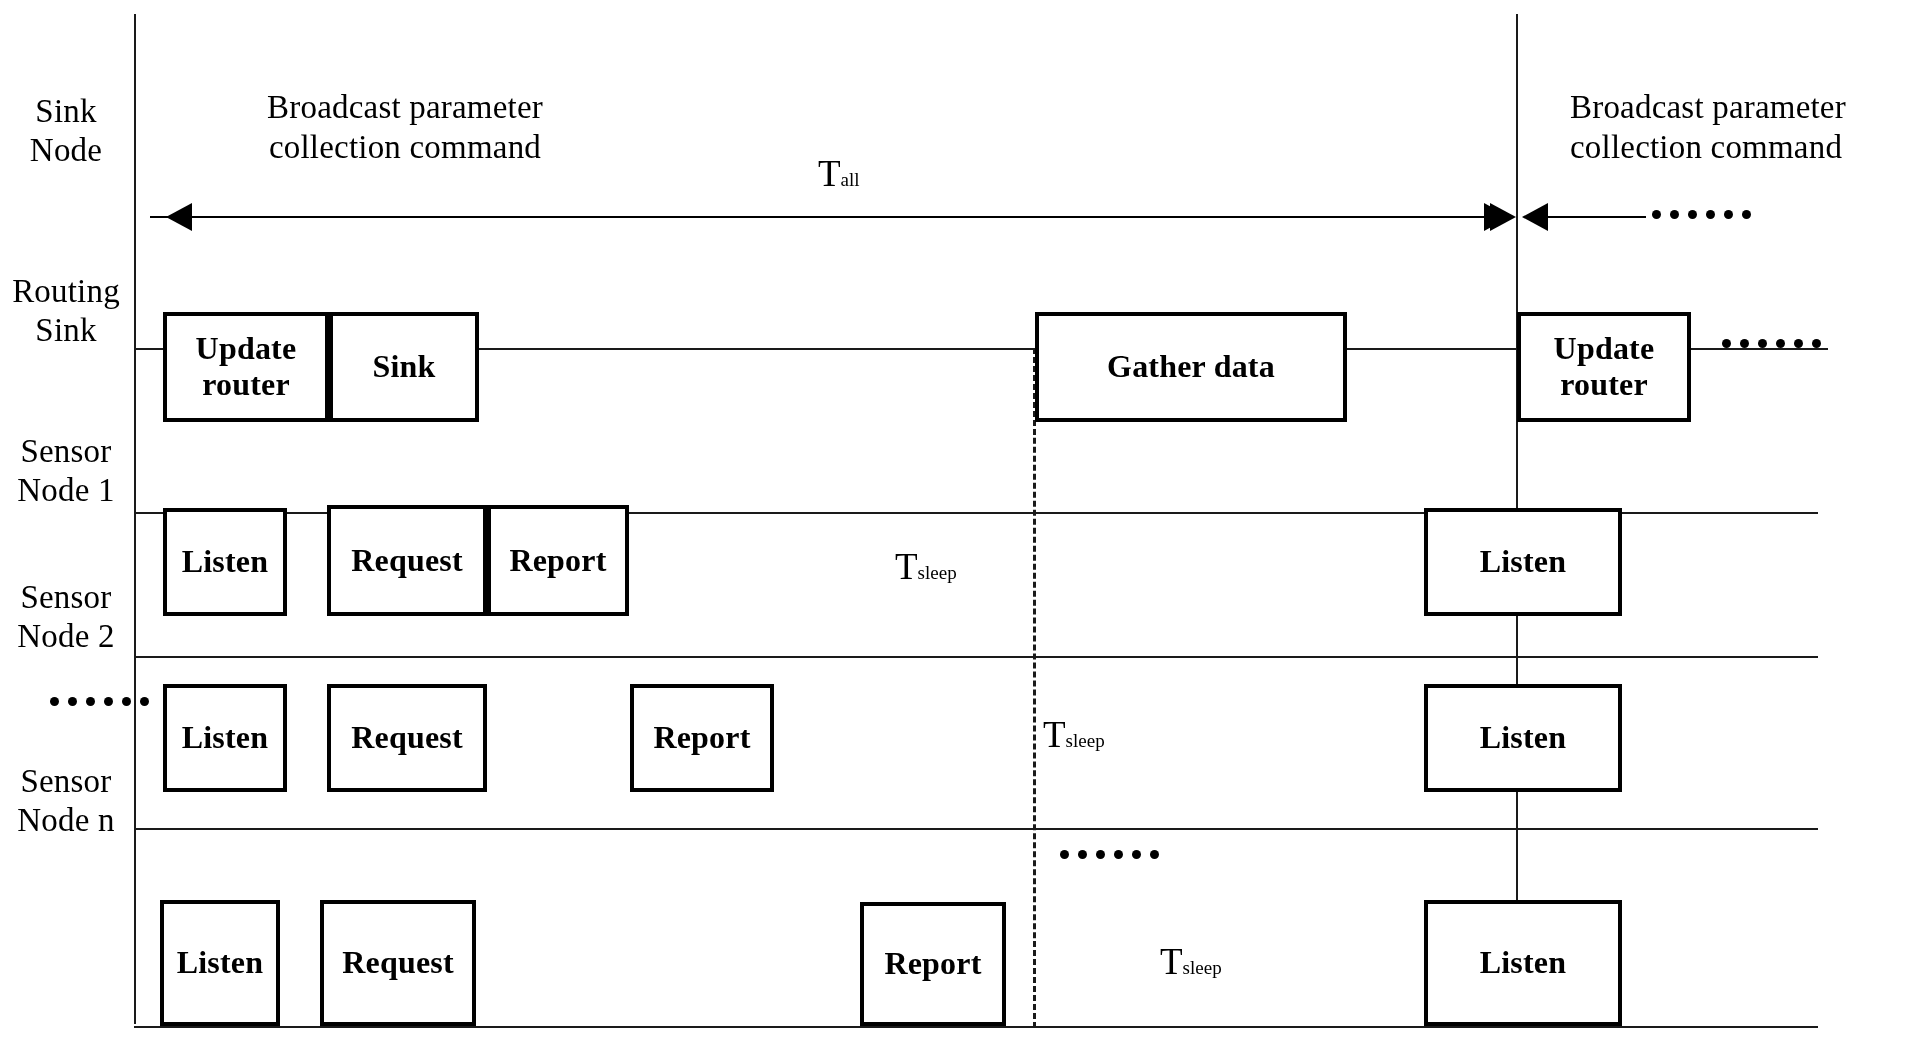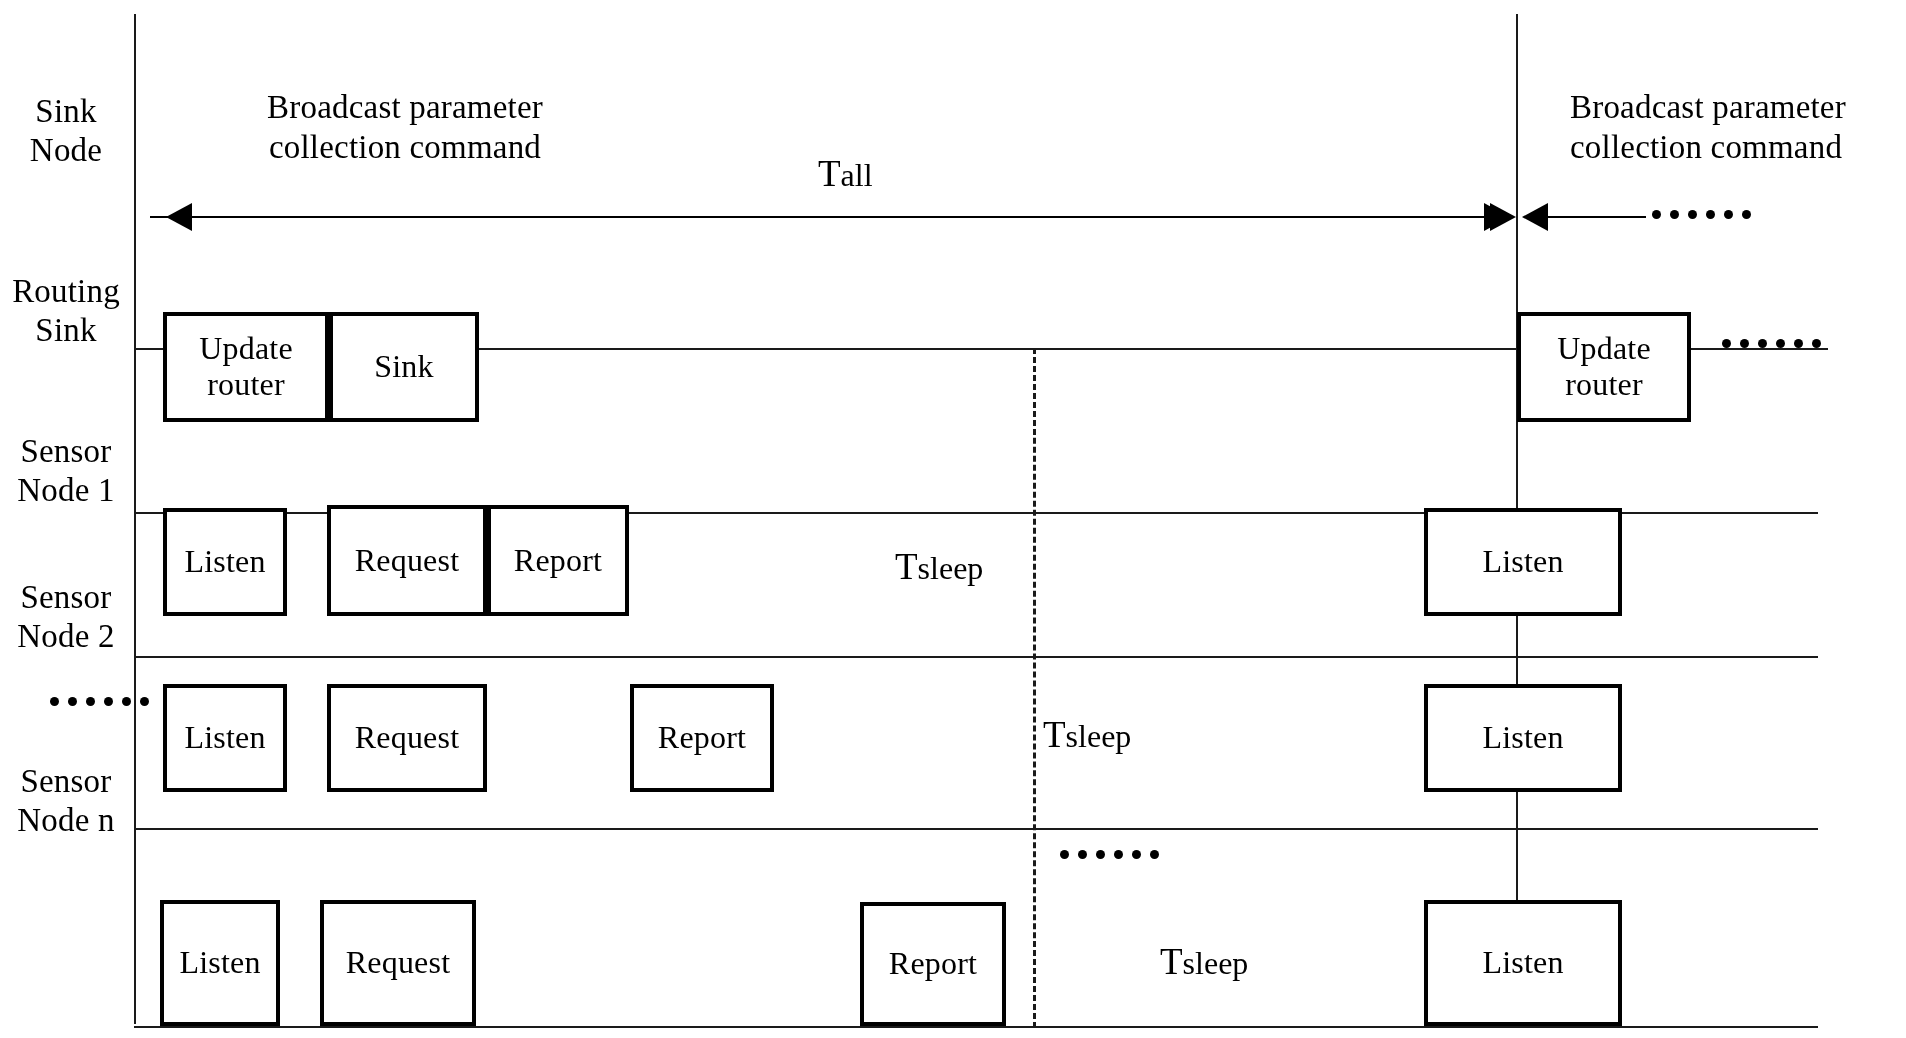"all" .tlabel .sub { font-size: 32px -> 19px }
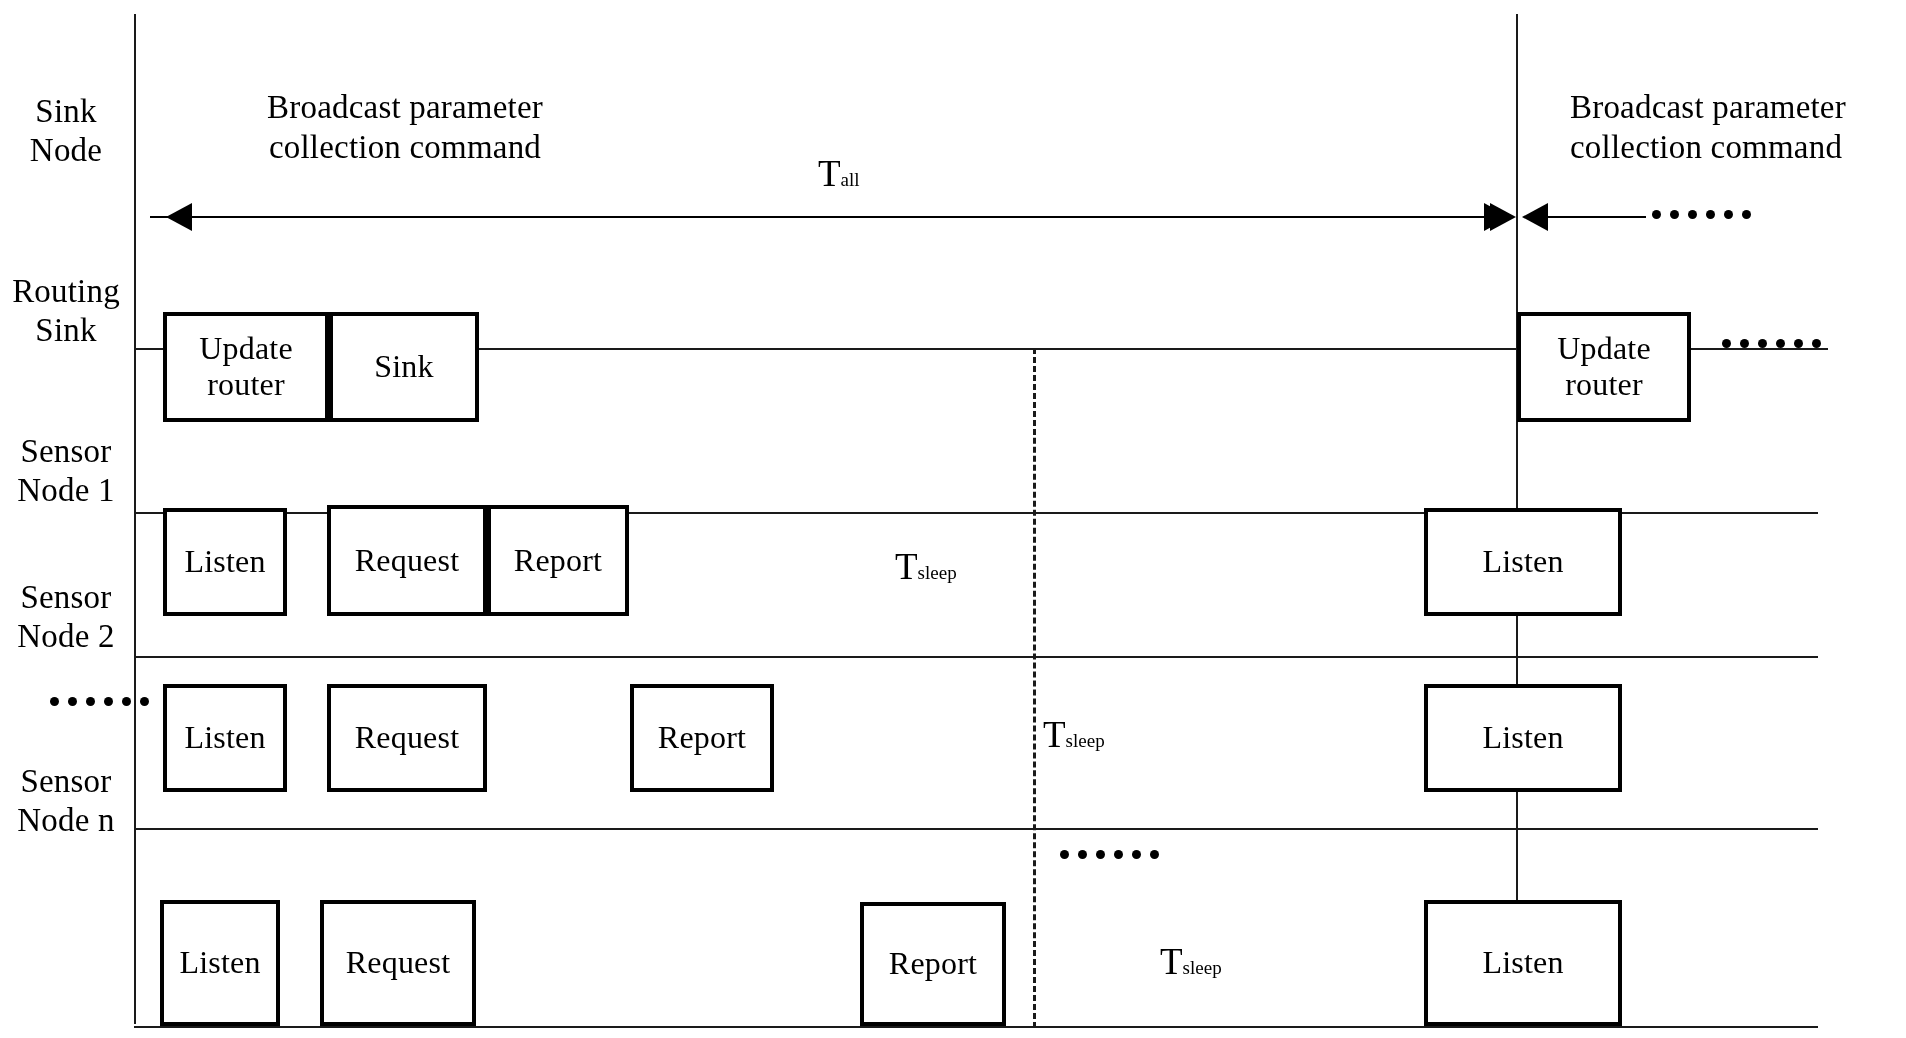"Update" .box { font-weight: none -> bold }
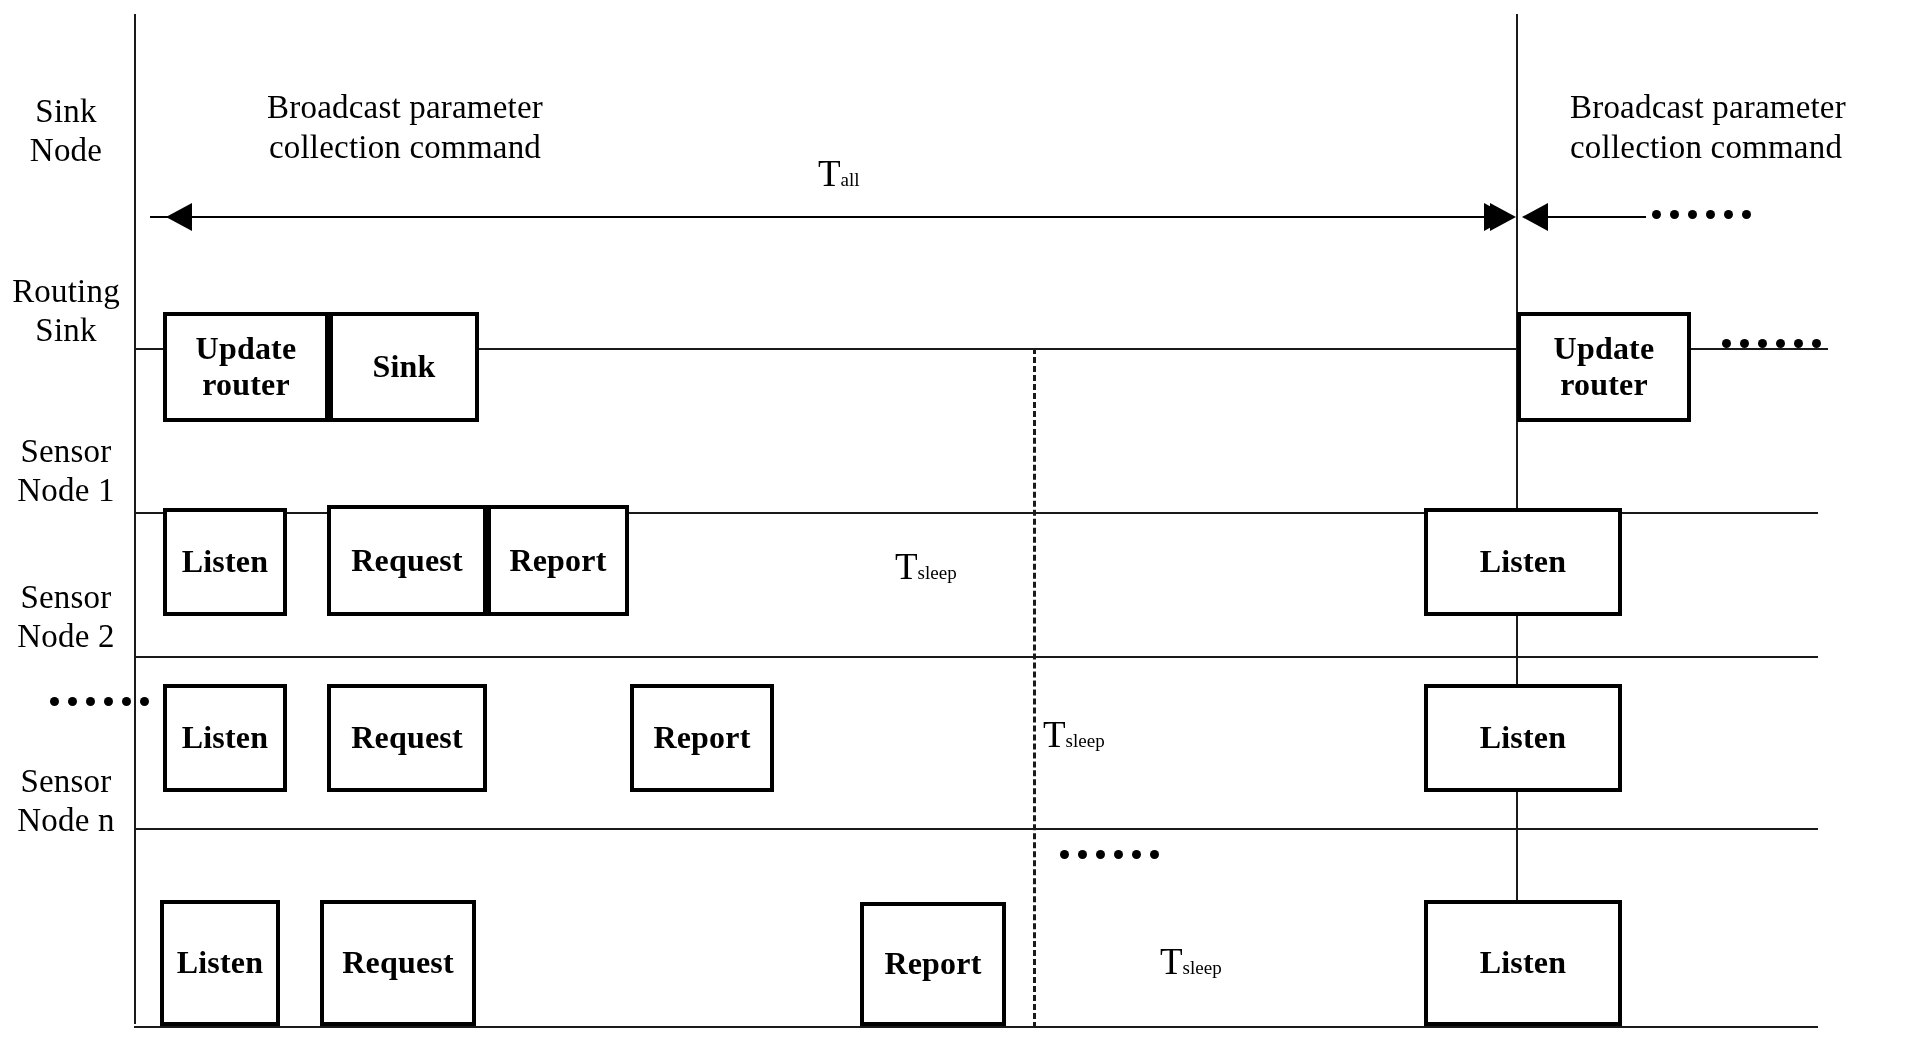"Gather data" div.box { html: none -> <div>Gather data</div> }
